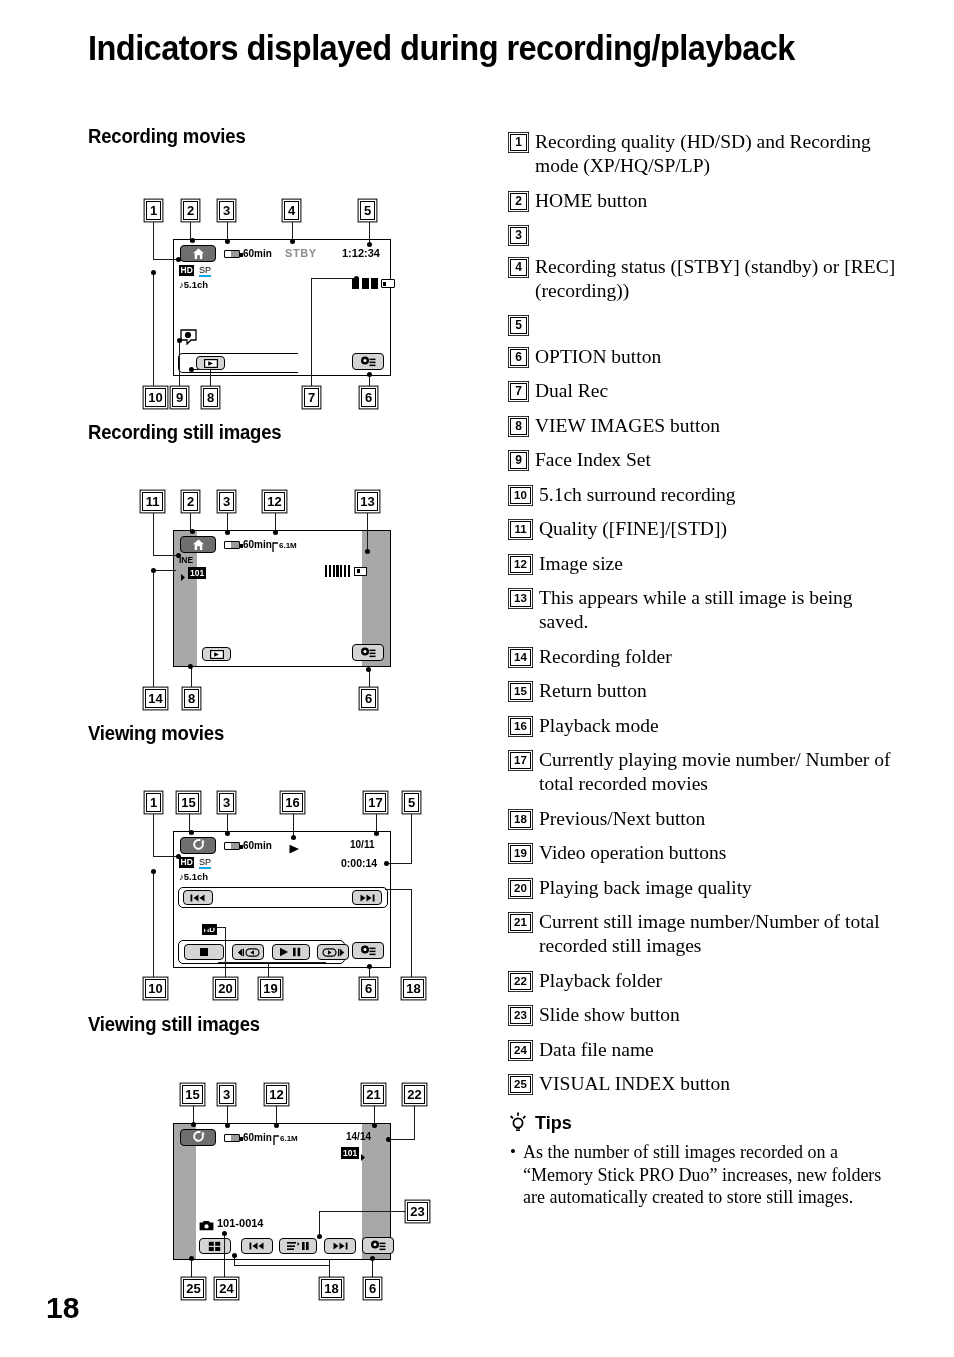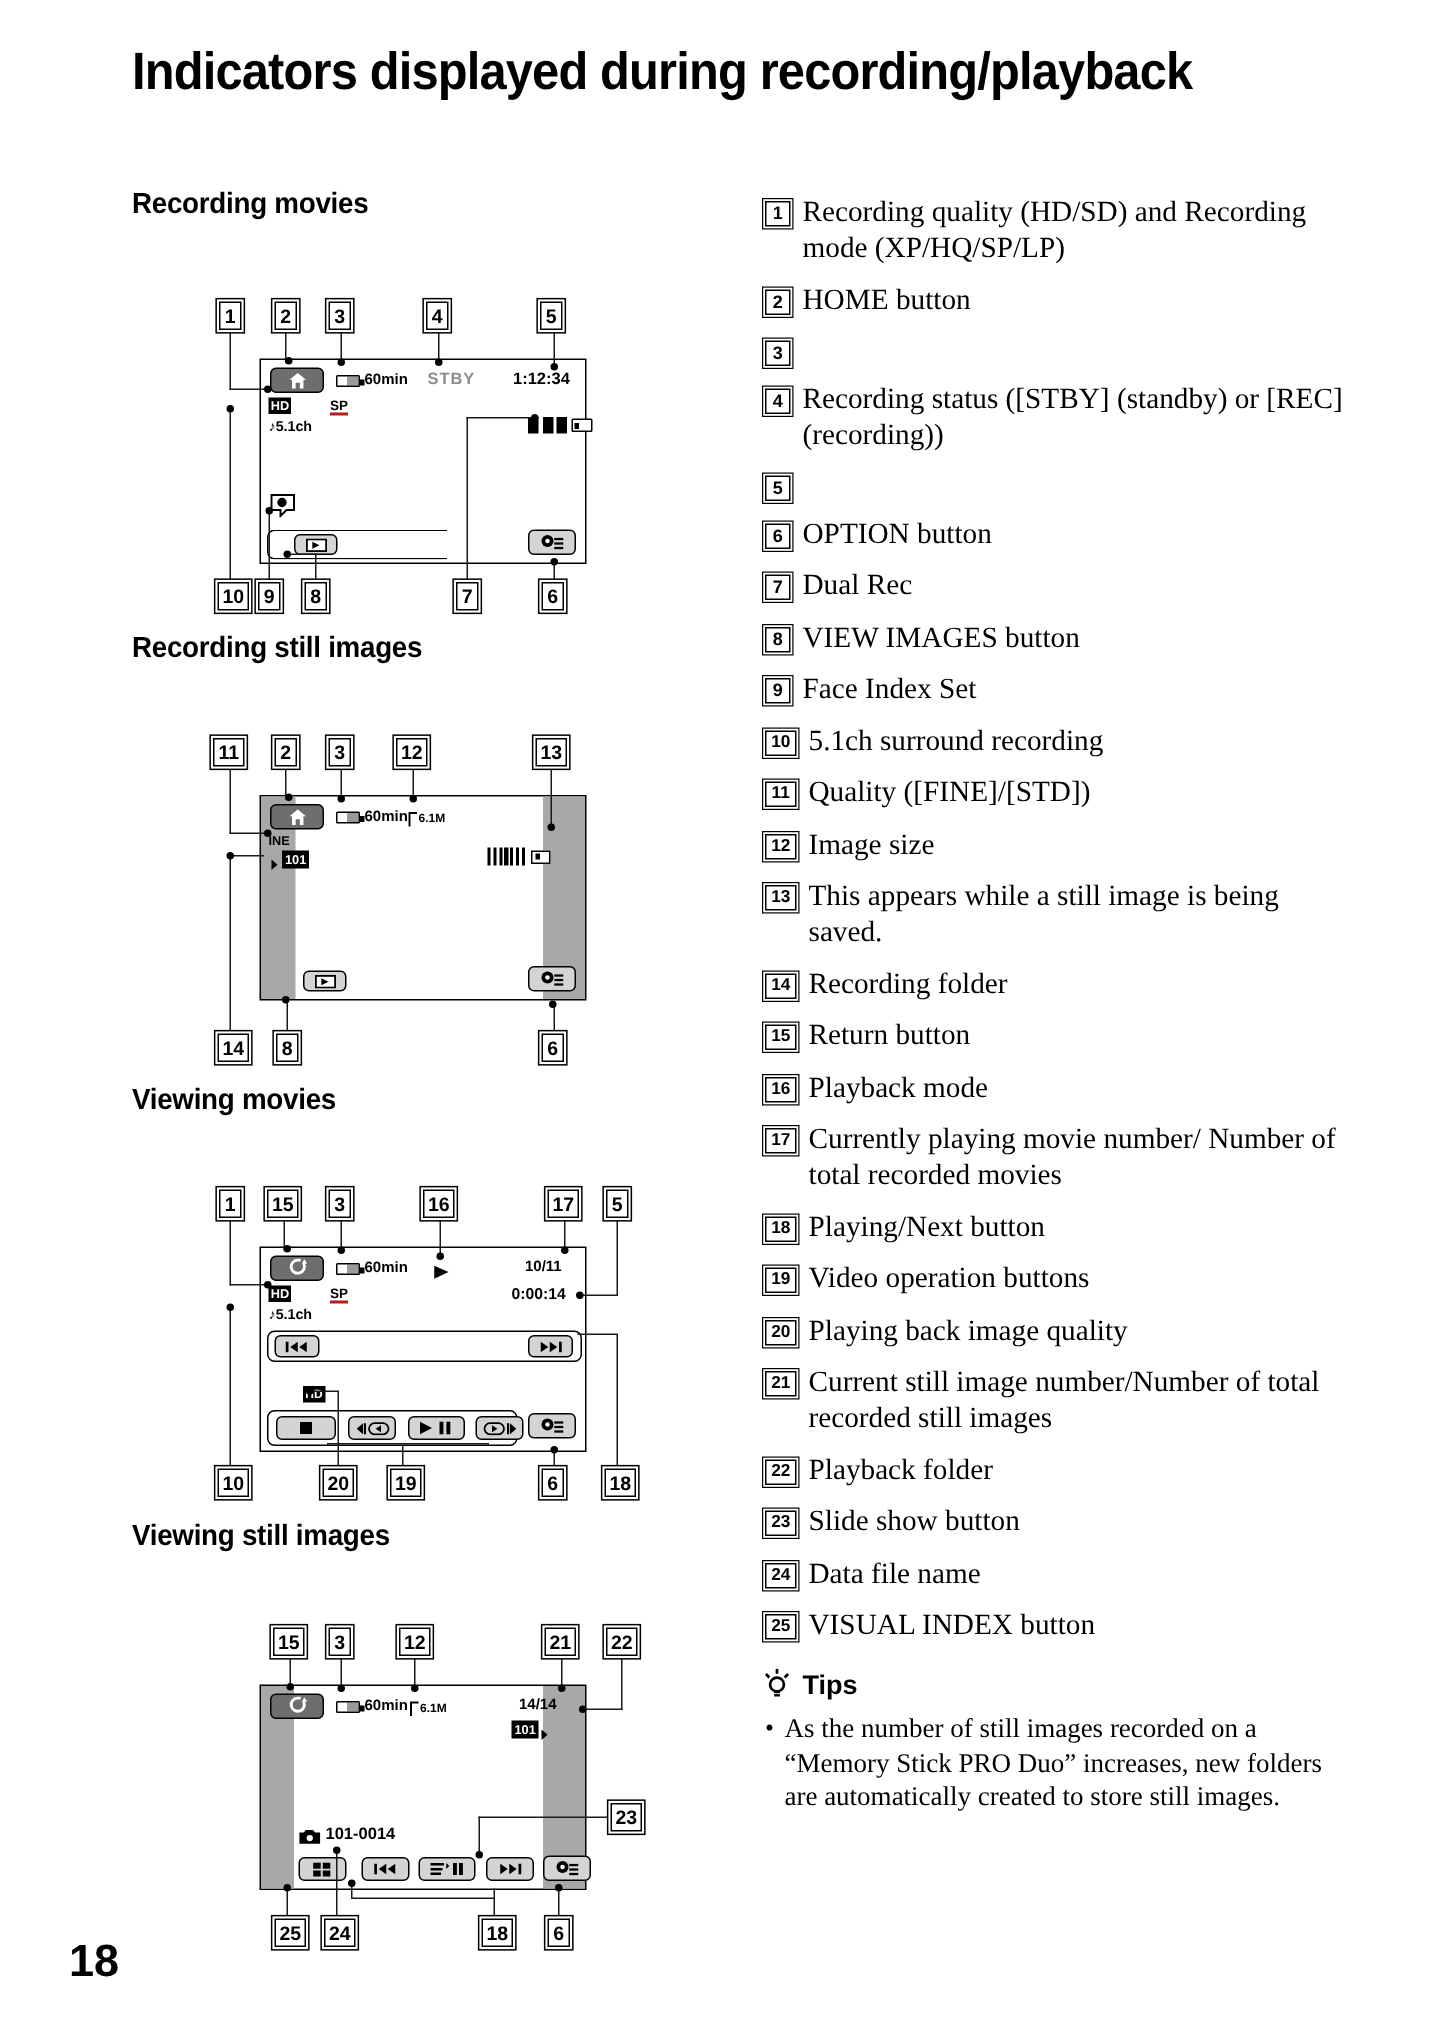"SP" .badge-sp { border-bottom: 2px solid #b91c1c -> 2px solid #0ea5e9; font-weight: bold -> normal; margin-left: 21px -> none }
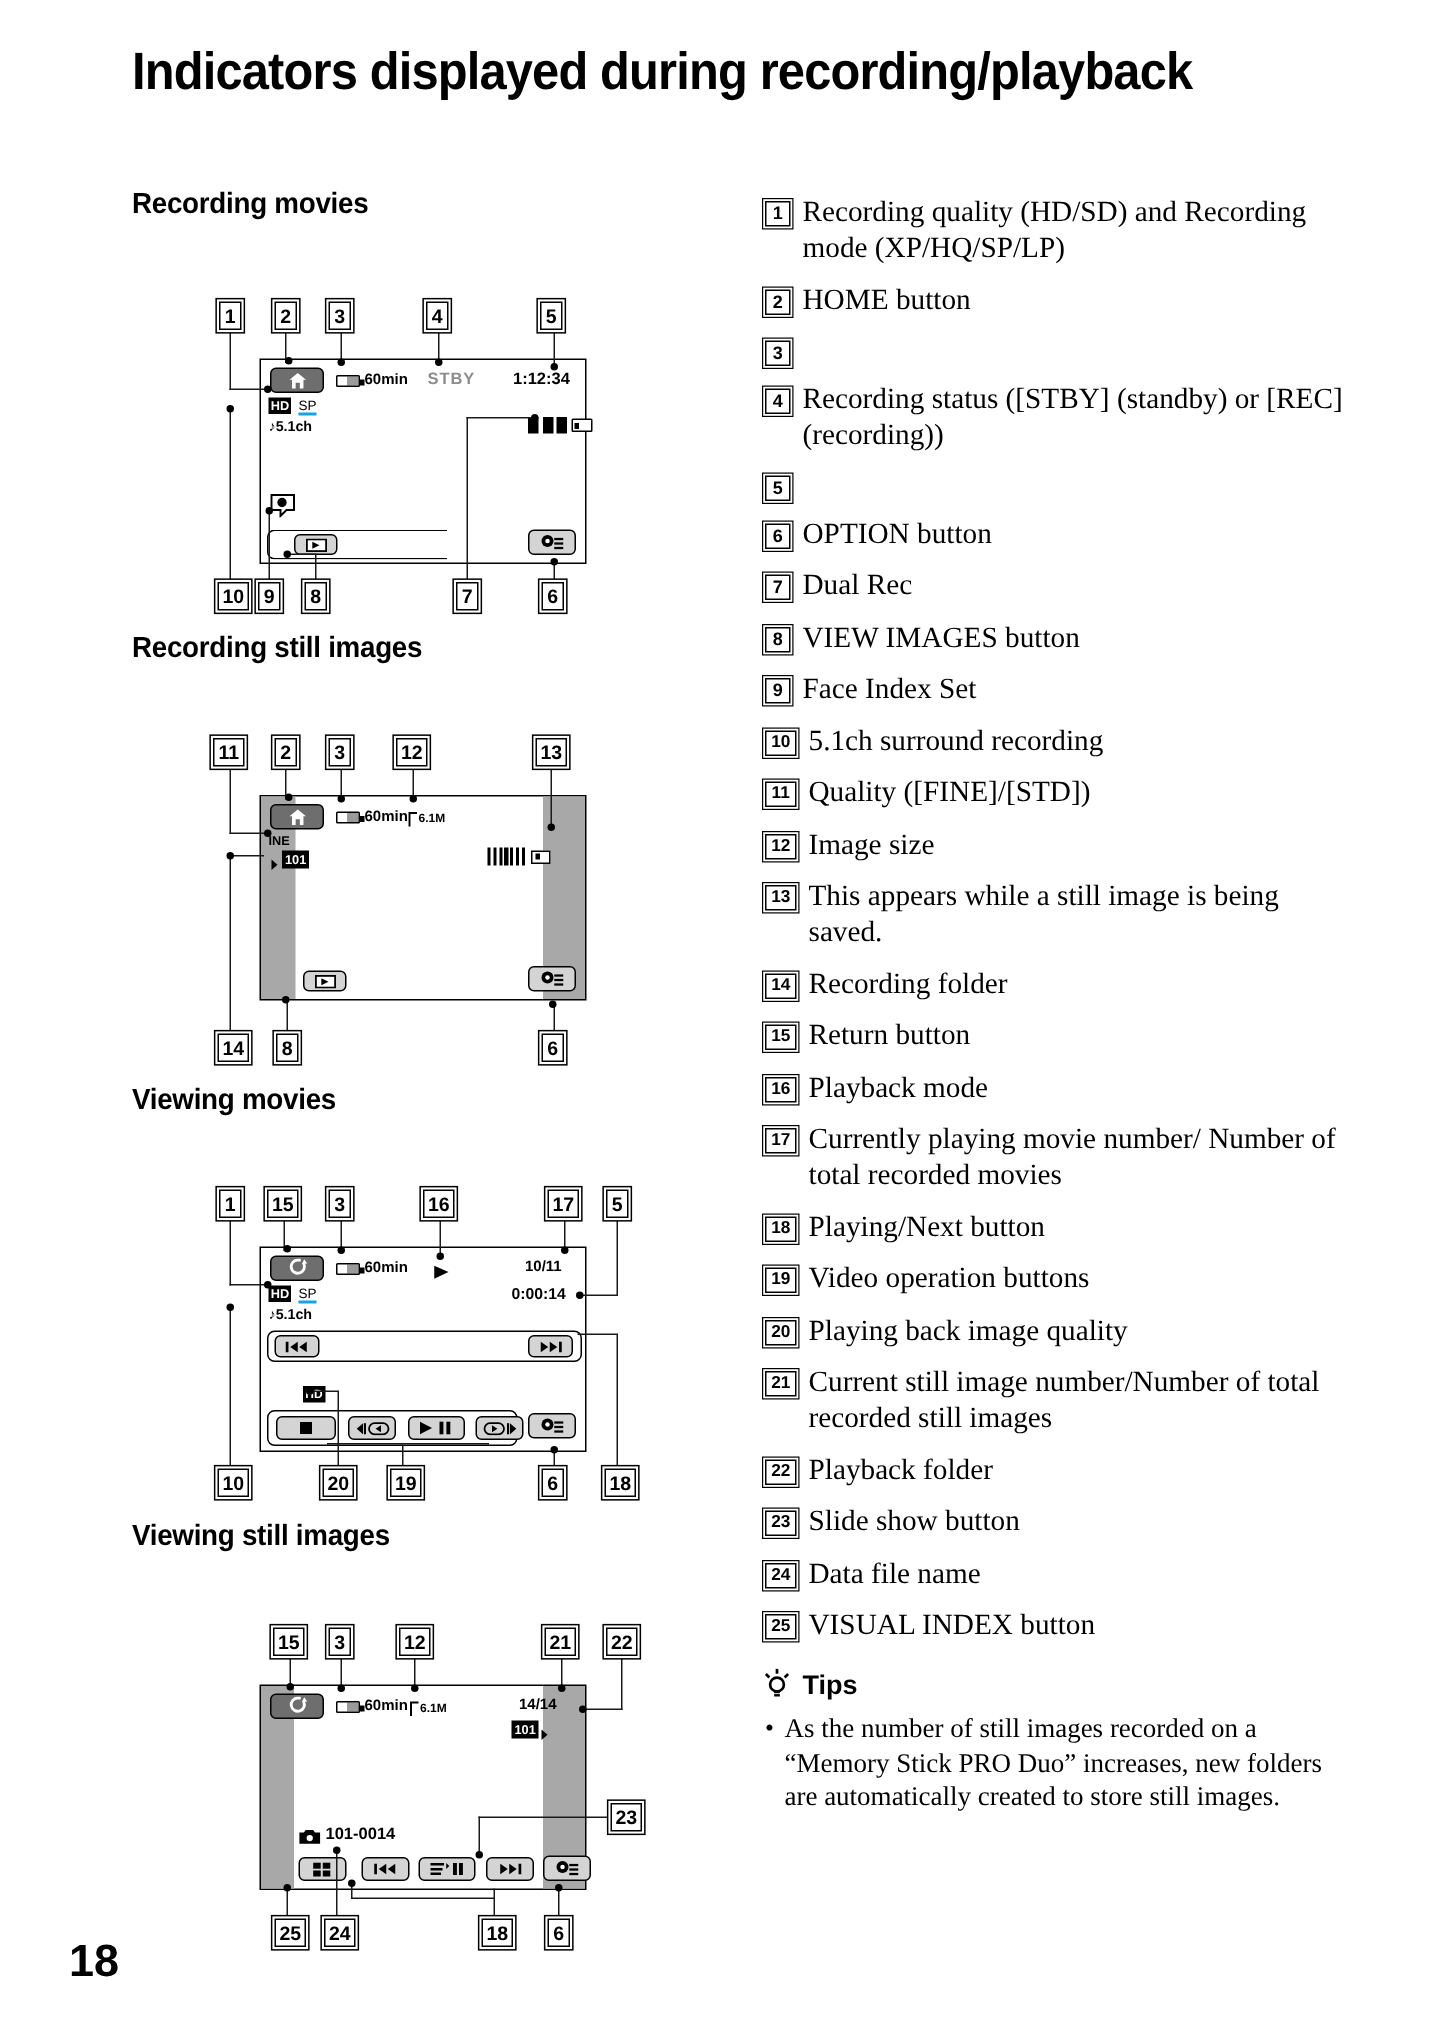"Playing/Next button" div.itext { text: Playing/Next -> Previous/Next }
